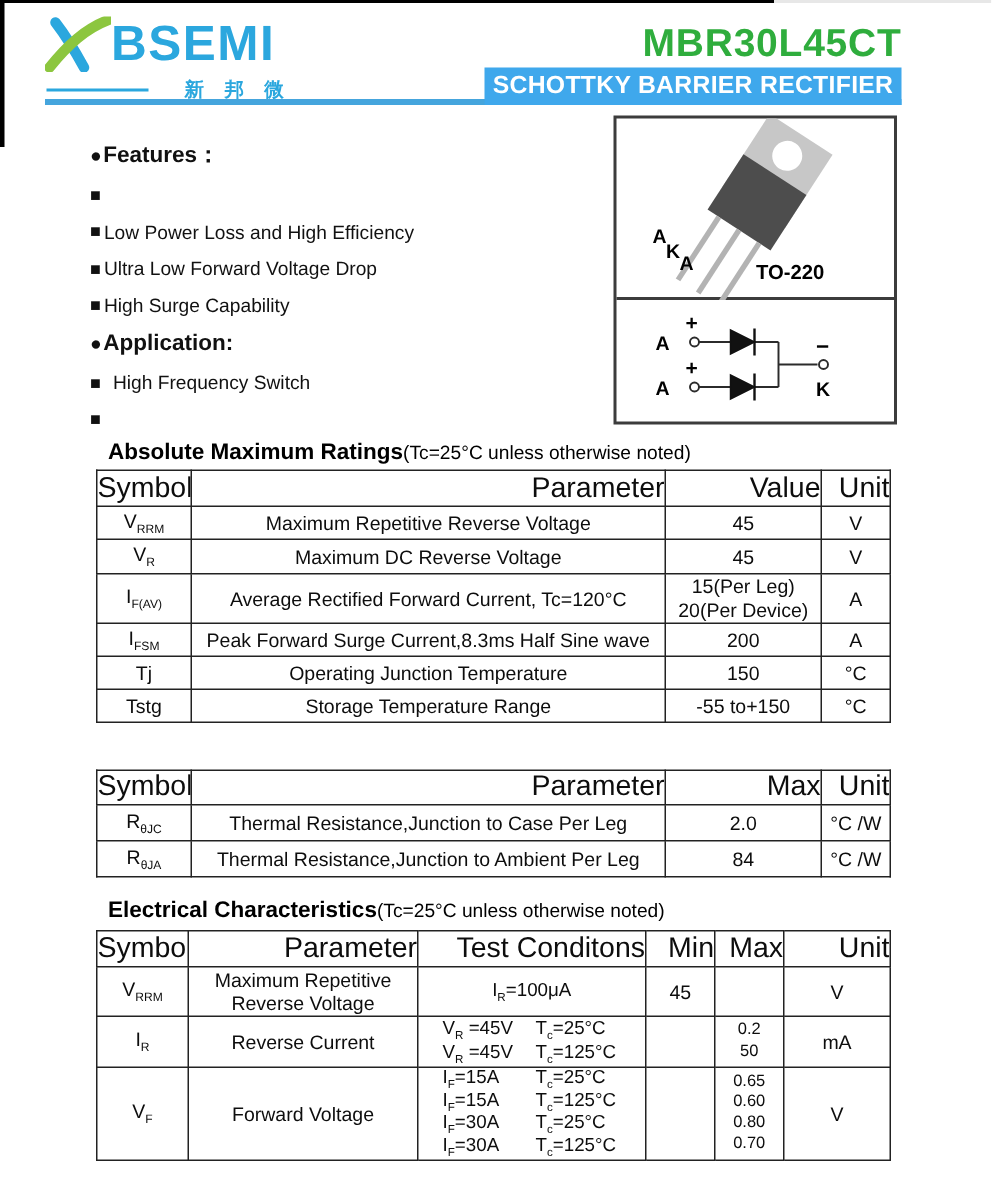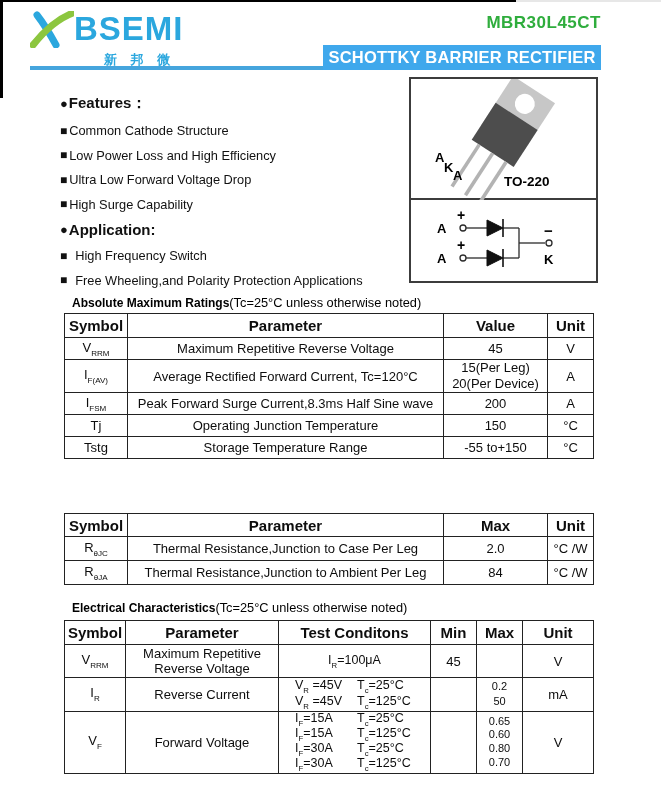"MBR30L45CT" .part-number { font-size: 17px -> 26px }
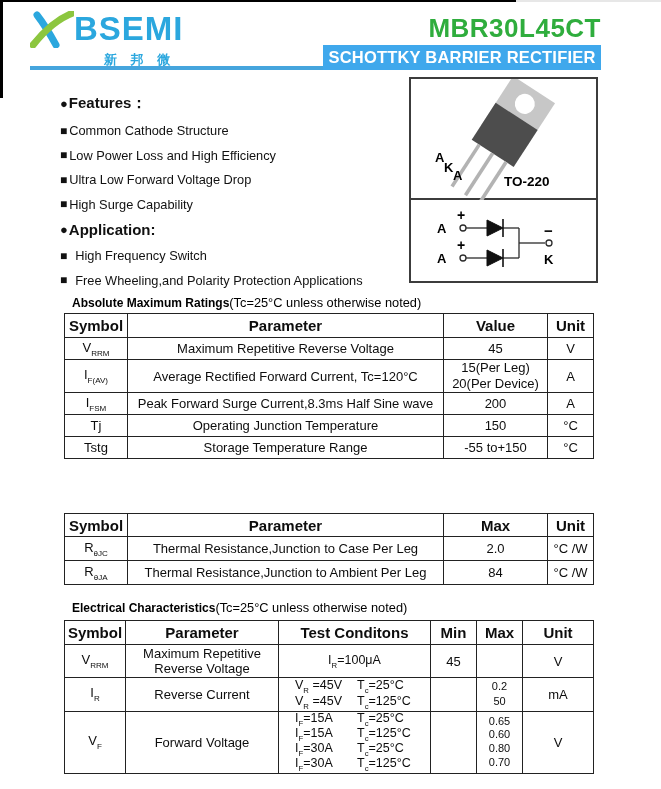"新 邦 微" .logo-caption { align-items: flex-end -> center; gap: none -> 19px }
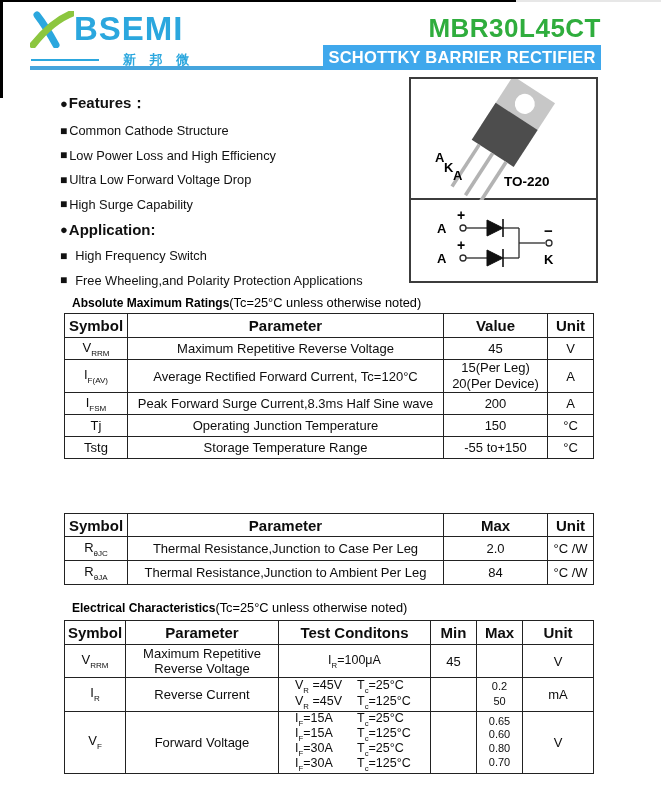"Common Cathode Structure" span { html: <span>Common Cathode Structure</span> -> none }
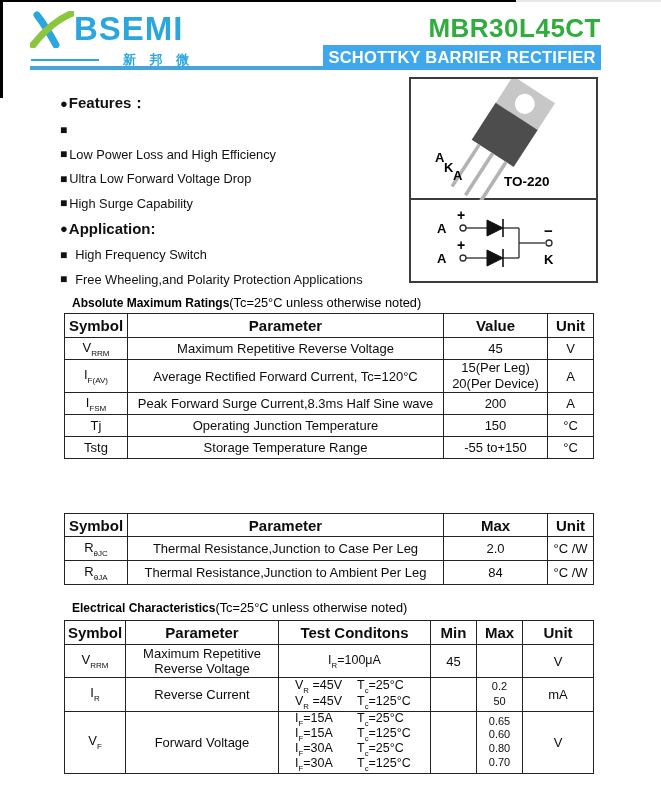"Free Wheeling,and Polarity Protection" span { html: <span>Free Wheeling,and Polarity Protection Applications</span> -> none }
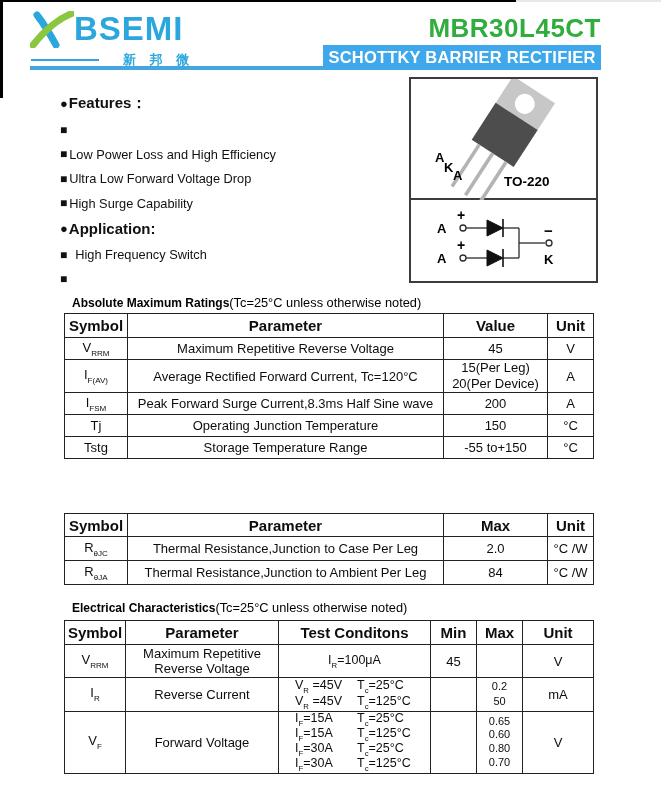"Absolute Maximum Ratings" .sec-title .t { font-size: 12px -> 15px }
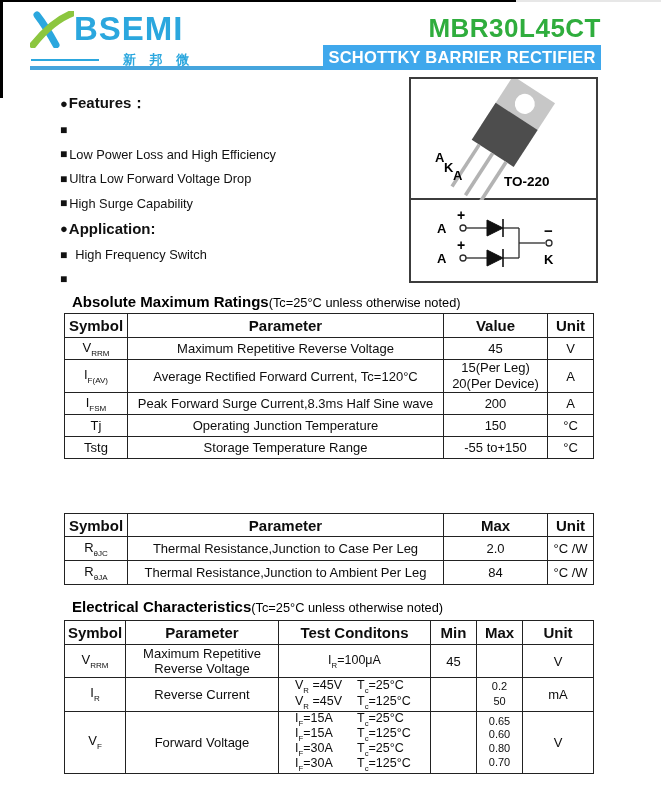"Symbol" .dt th { font-size: 15px -> 19px; font-weight: bold -> normal; text-align: none -> right }
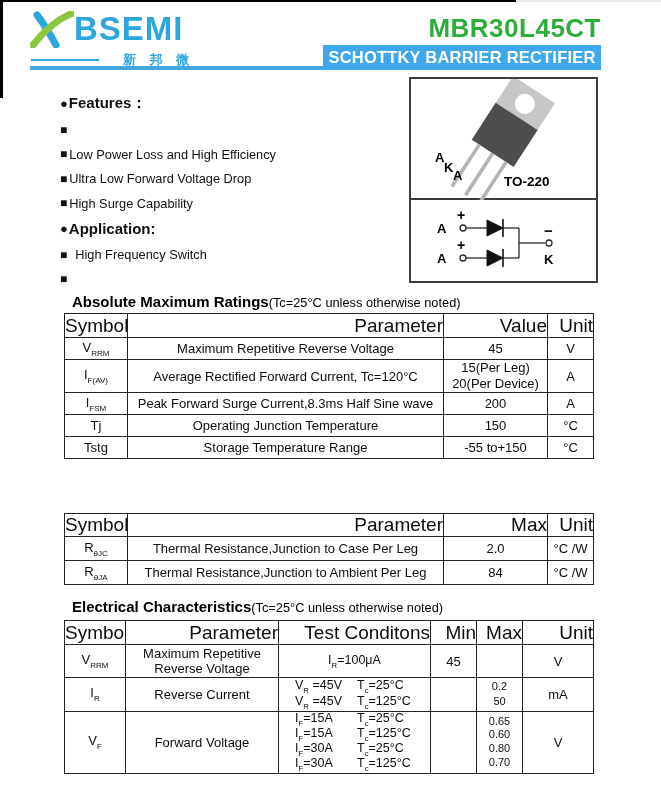"VR" tr { html: none -> <tr> <td><span>V</span><sub>R</sub></td> <td>Maximum DC Reverse Voltage</td> <td>45</td> <td>V</td> </tr> }
